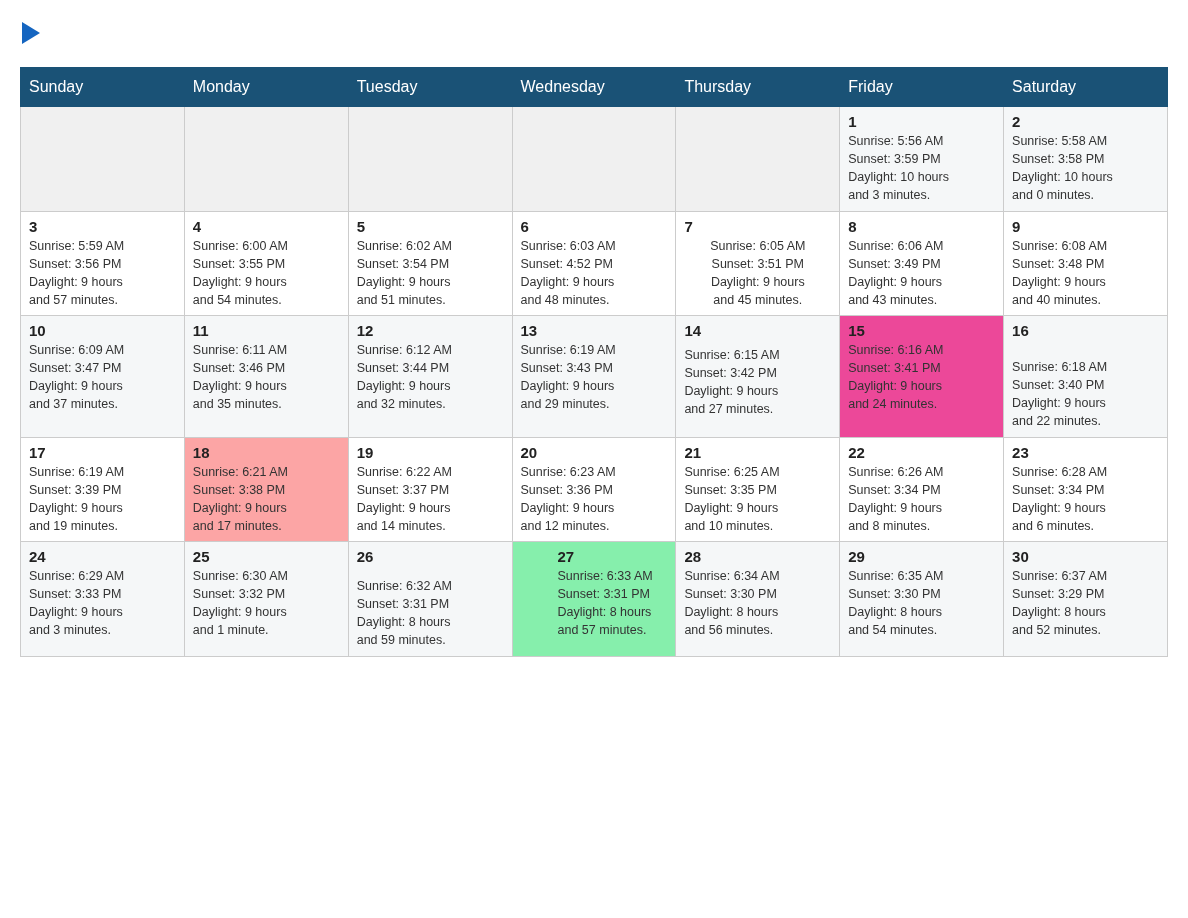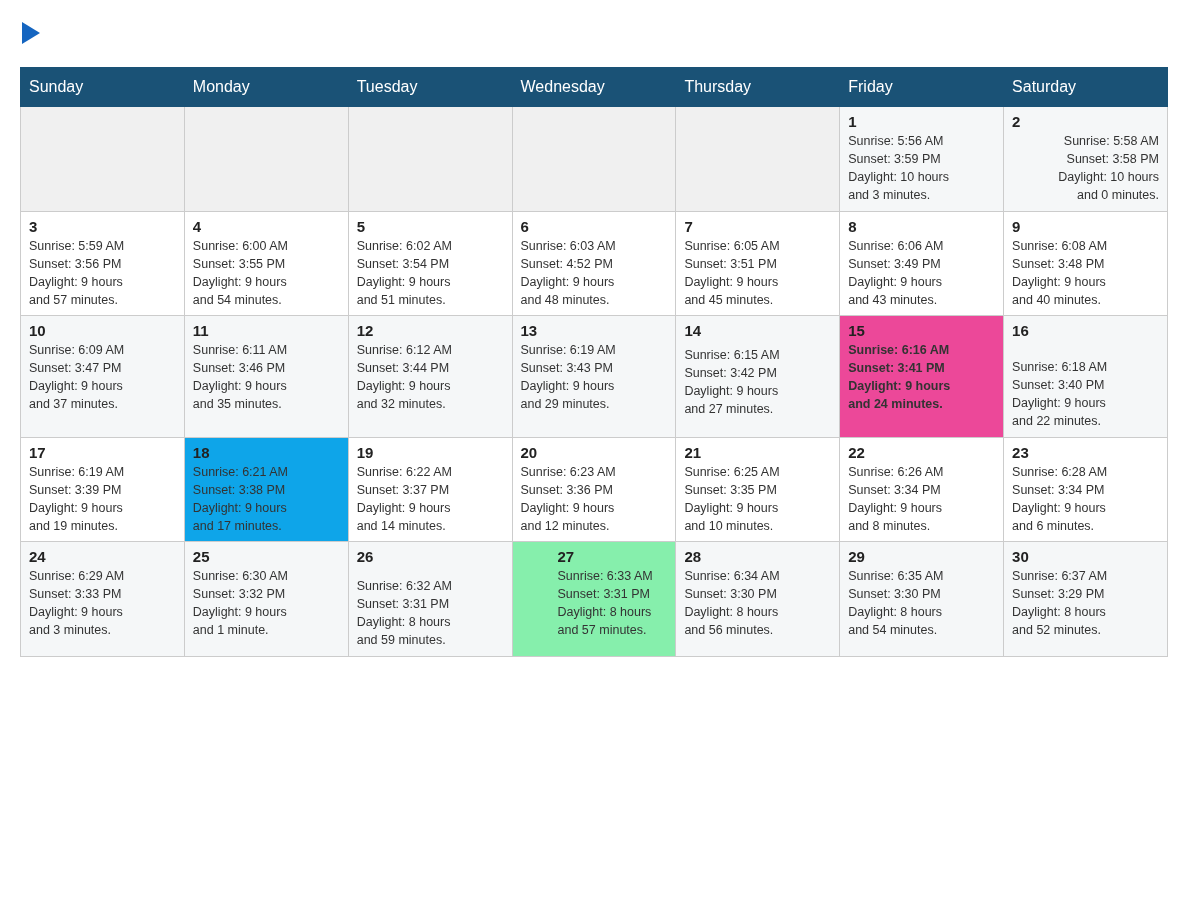"Sunrise: 5:58 AM" div.day-info { text-align: right -> none }
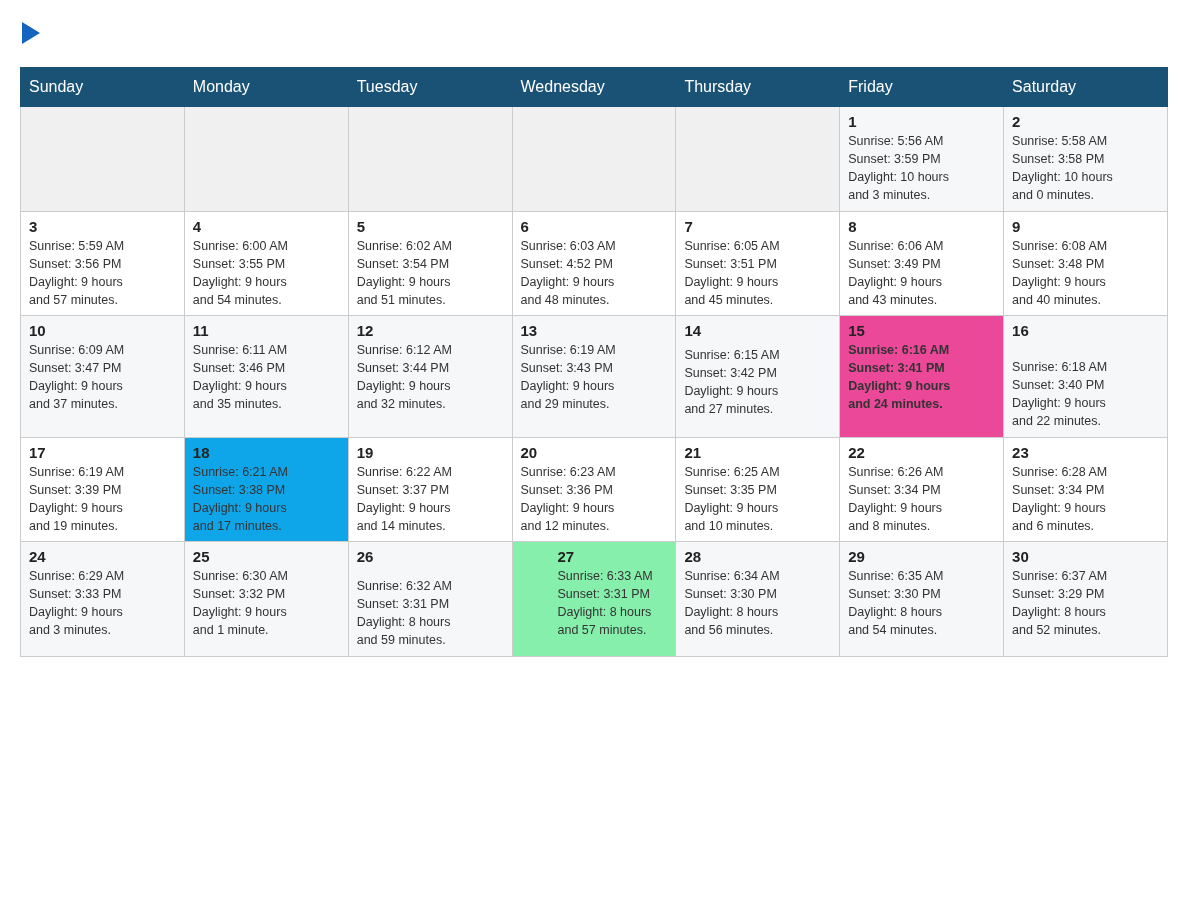"Sunrise: 6:05 AM" div.day-info { text-align: none -> center }
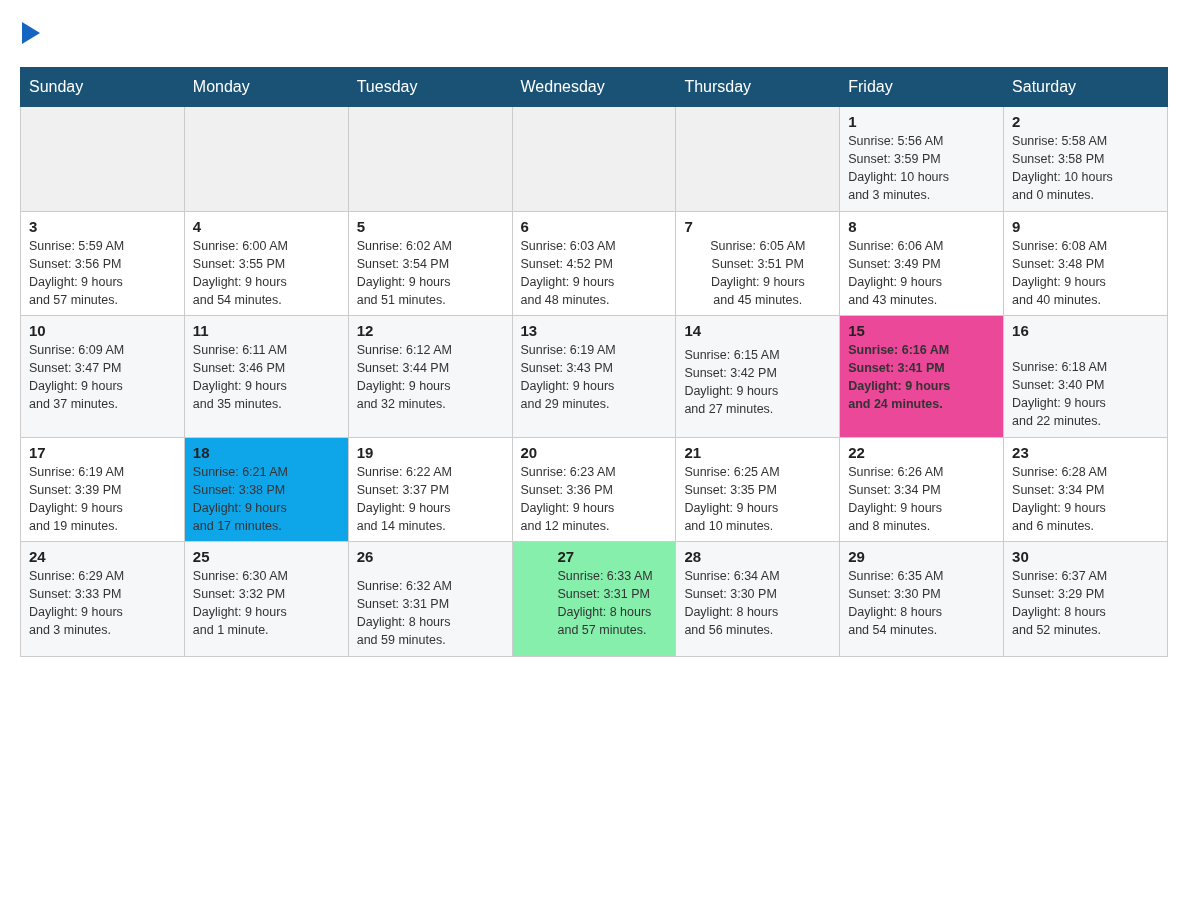"Sunrise: 6:16 AM" div.day-info { font-weight: bold -> none }
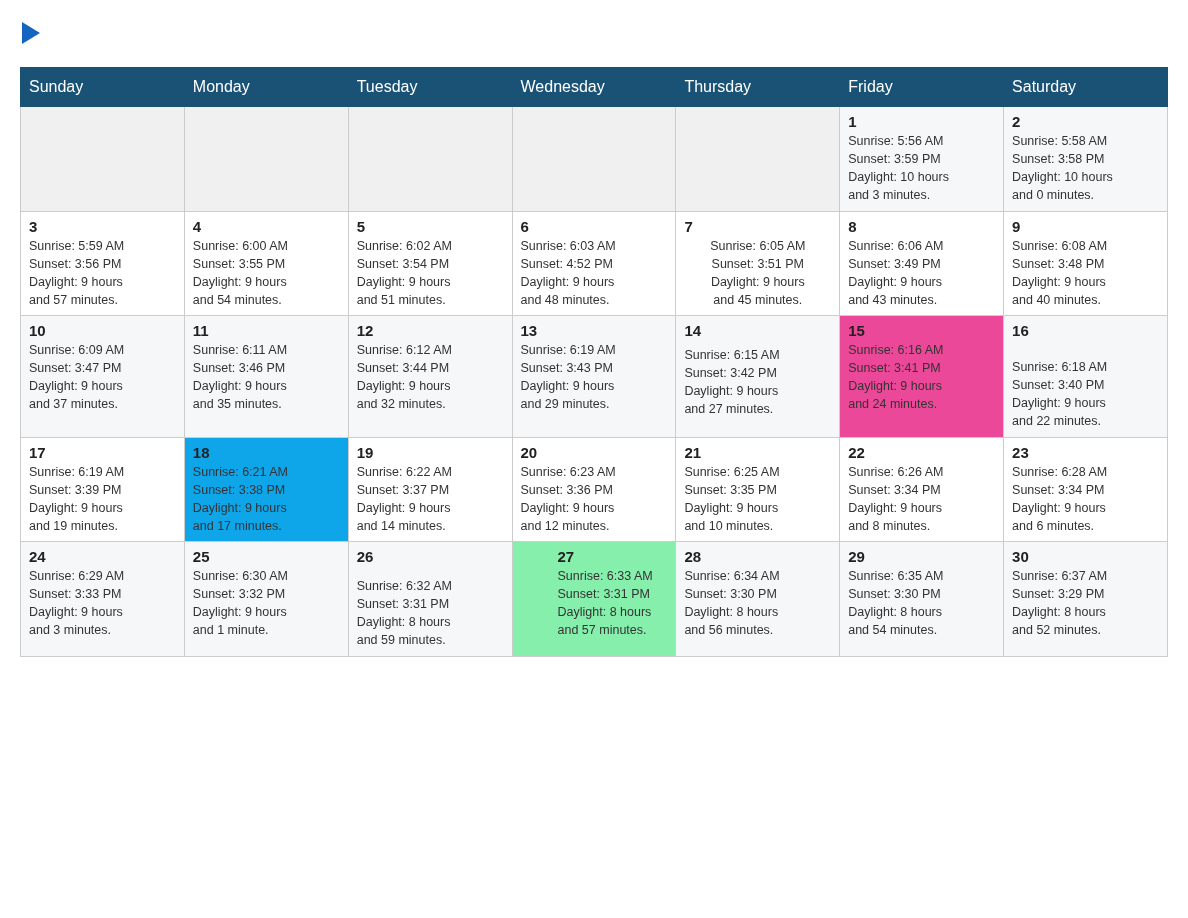"18" td { background: #0ea5e9 -> #fca5a5 }
